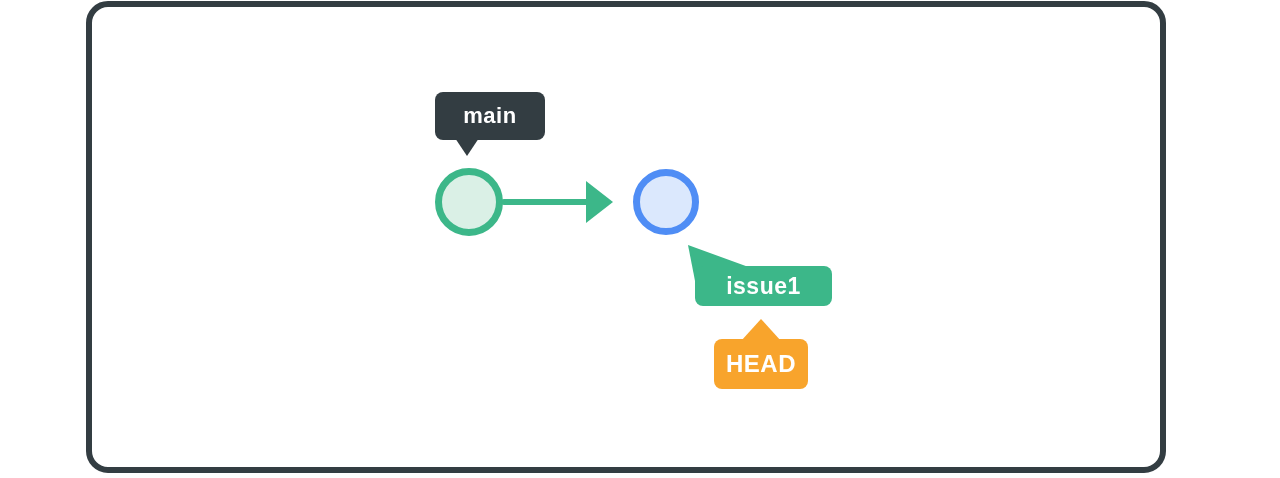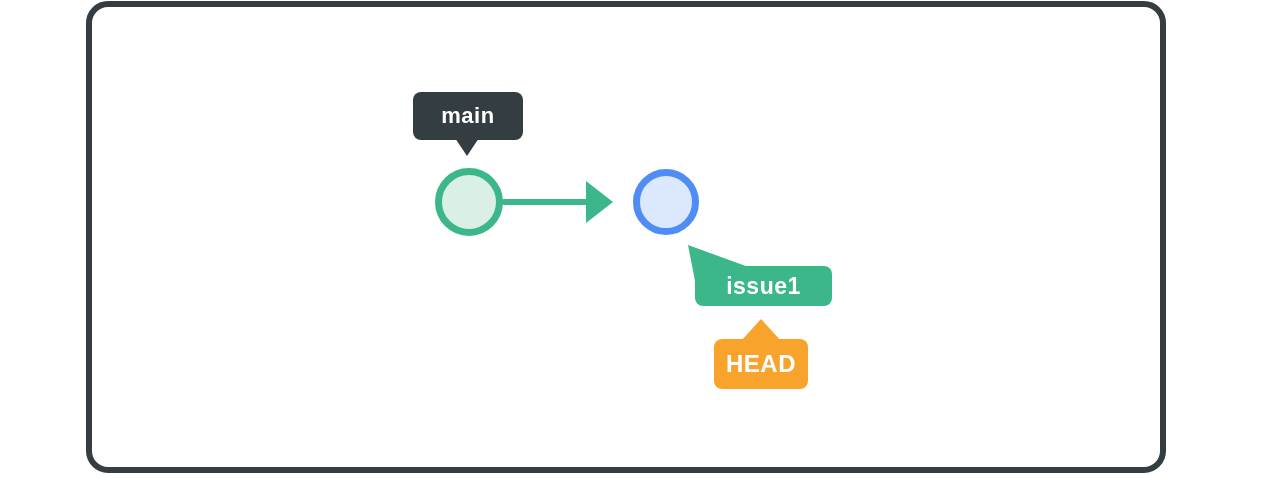"main" .tag-main { left: 413px -> 435px }
